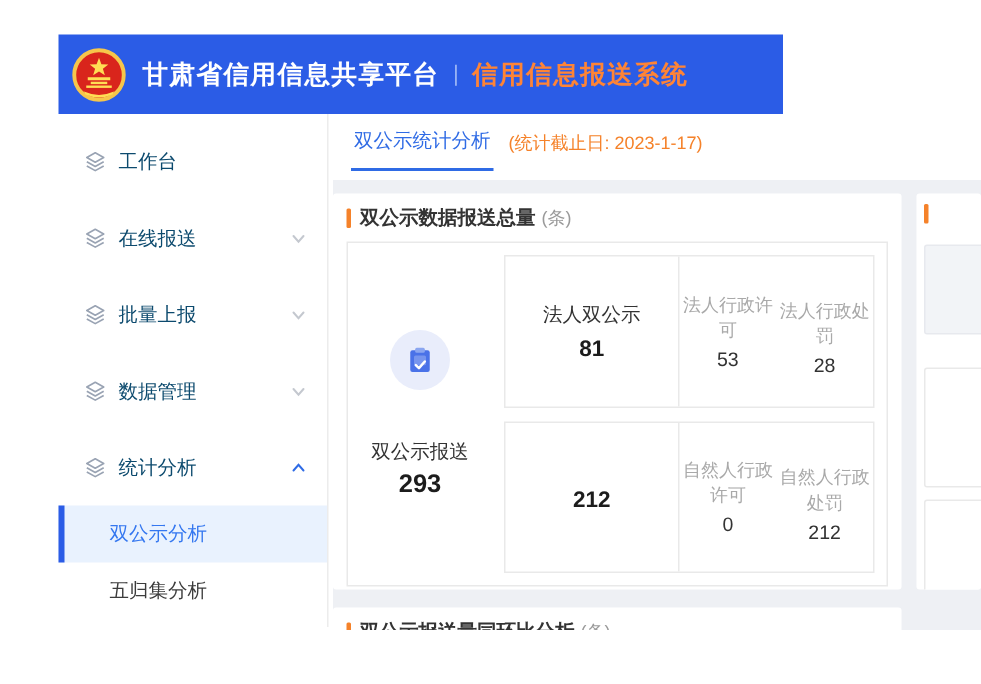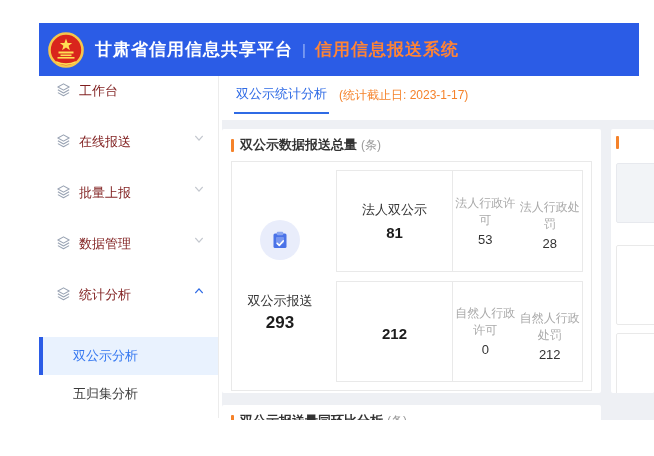"甘肃省信用信息共享平台" .header { width: 600px -> 483px }
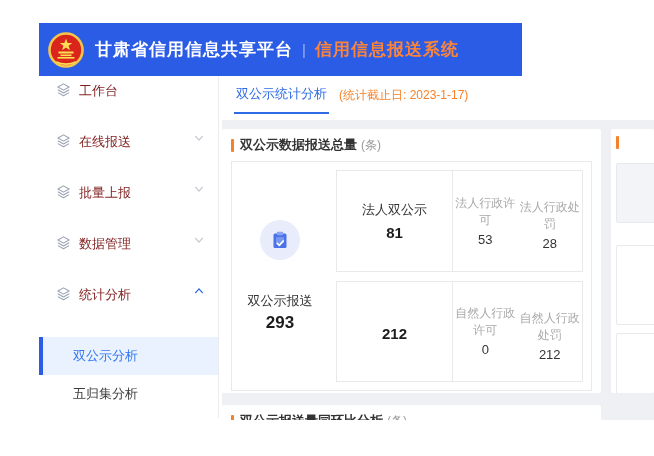"工作台" .side-item { align-items: flex-start -> center; color: #7f1d1d -> #0c4a6e }
